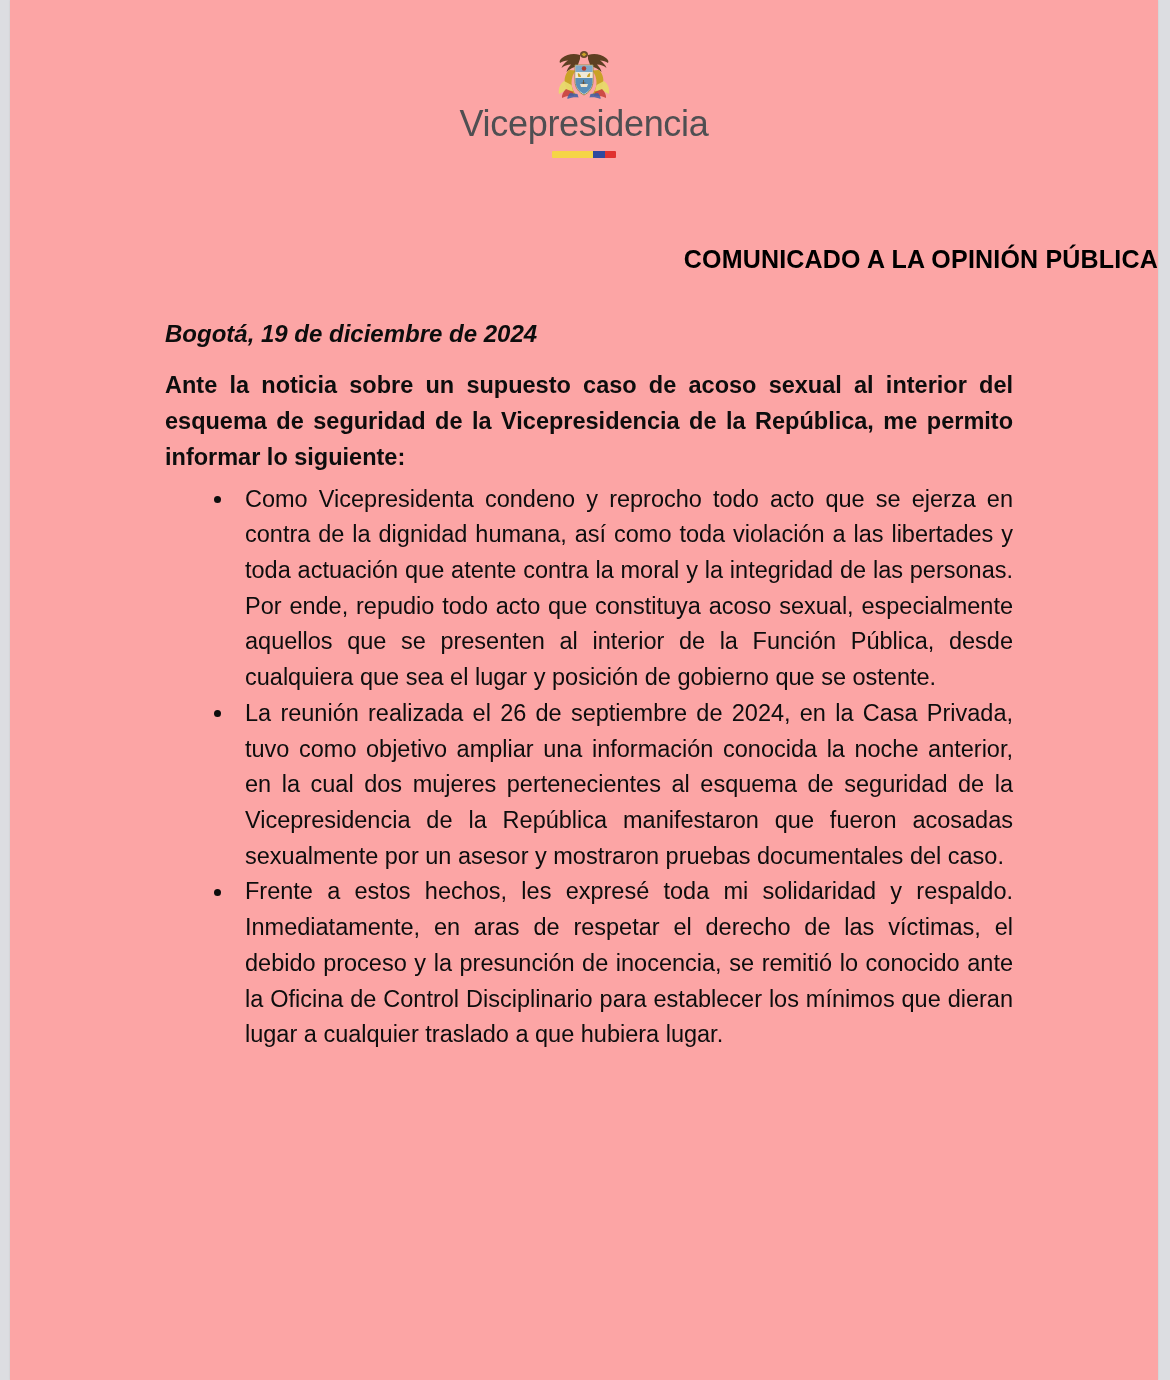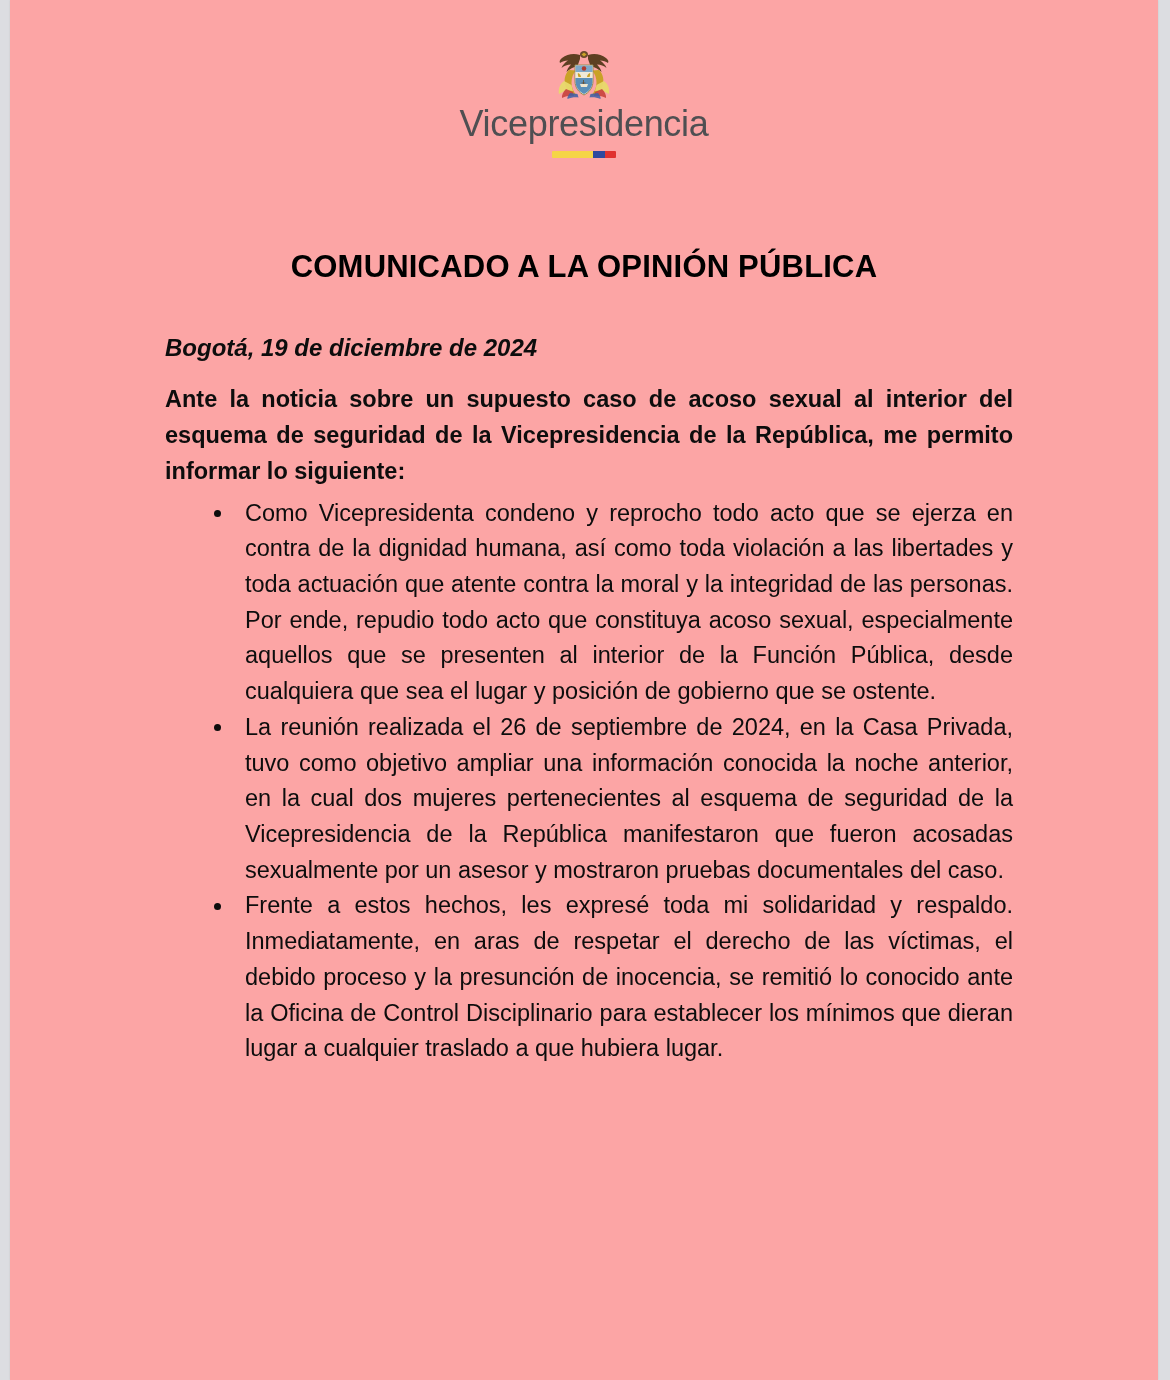"COMUNICADO A LA OPINIÓN PÚBLICA" .doc-title { font-size: 31px -> 25px; text-align: center -> right }
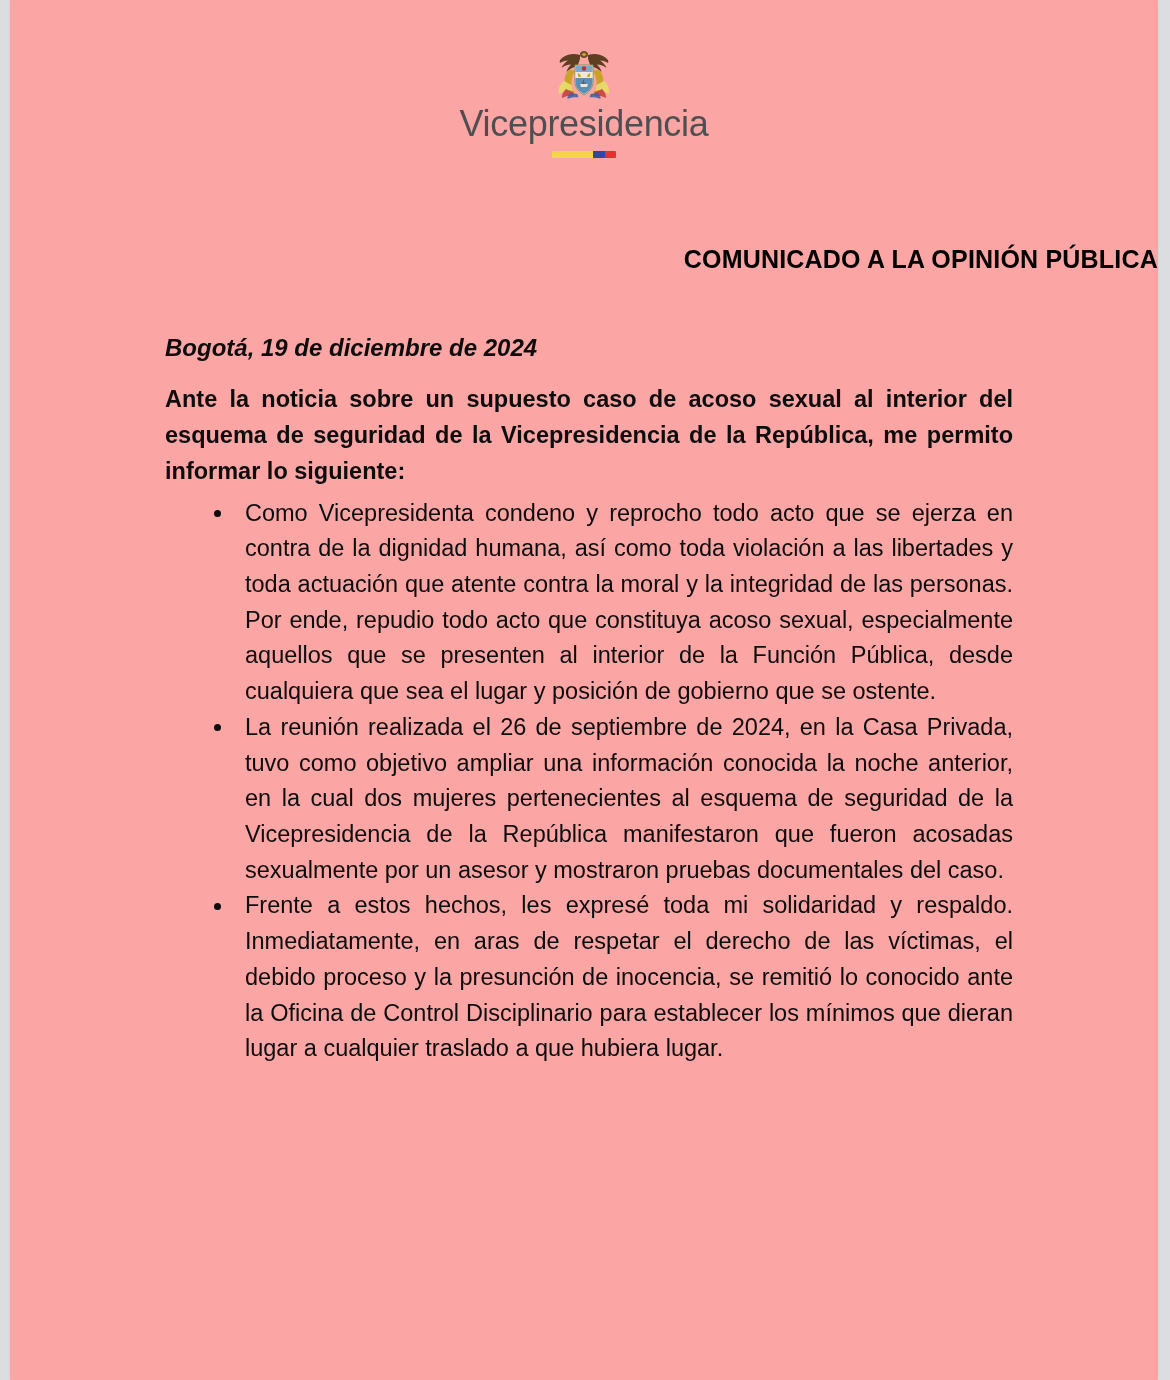"Bogotá, 19 de diciembre de" .content { top: 332px -> 318px }
